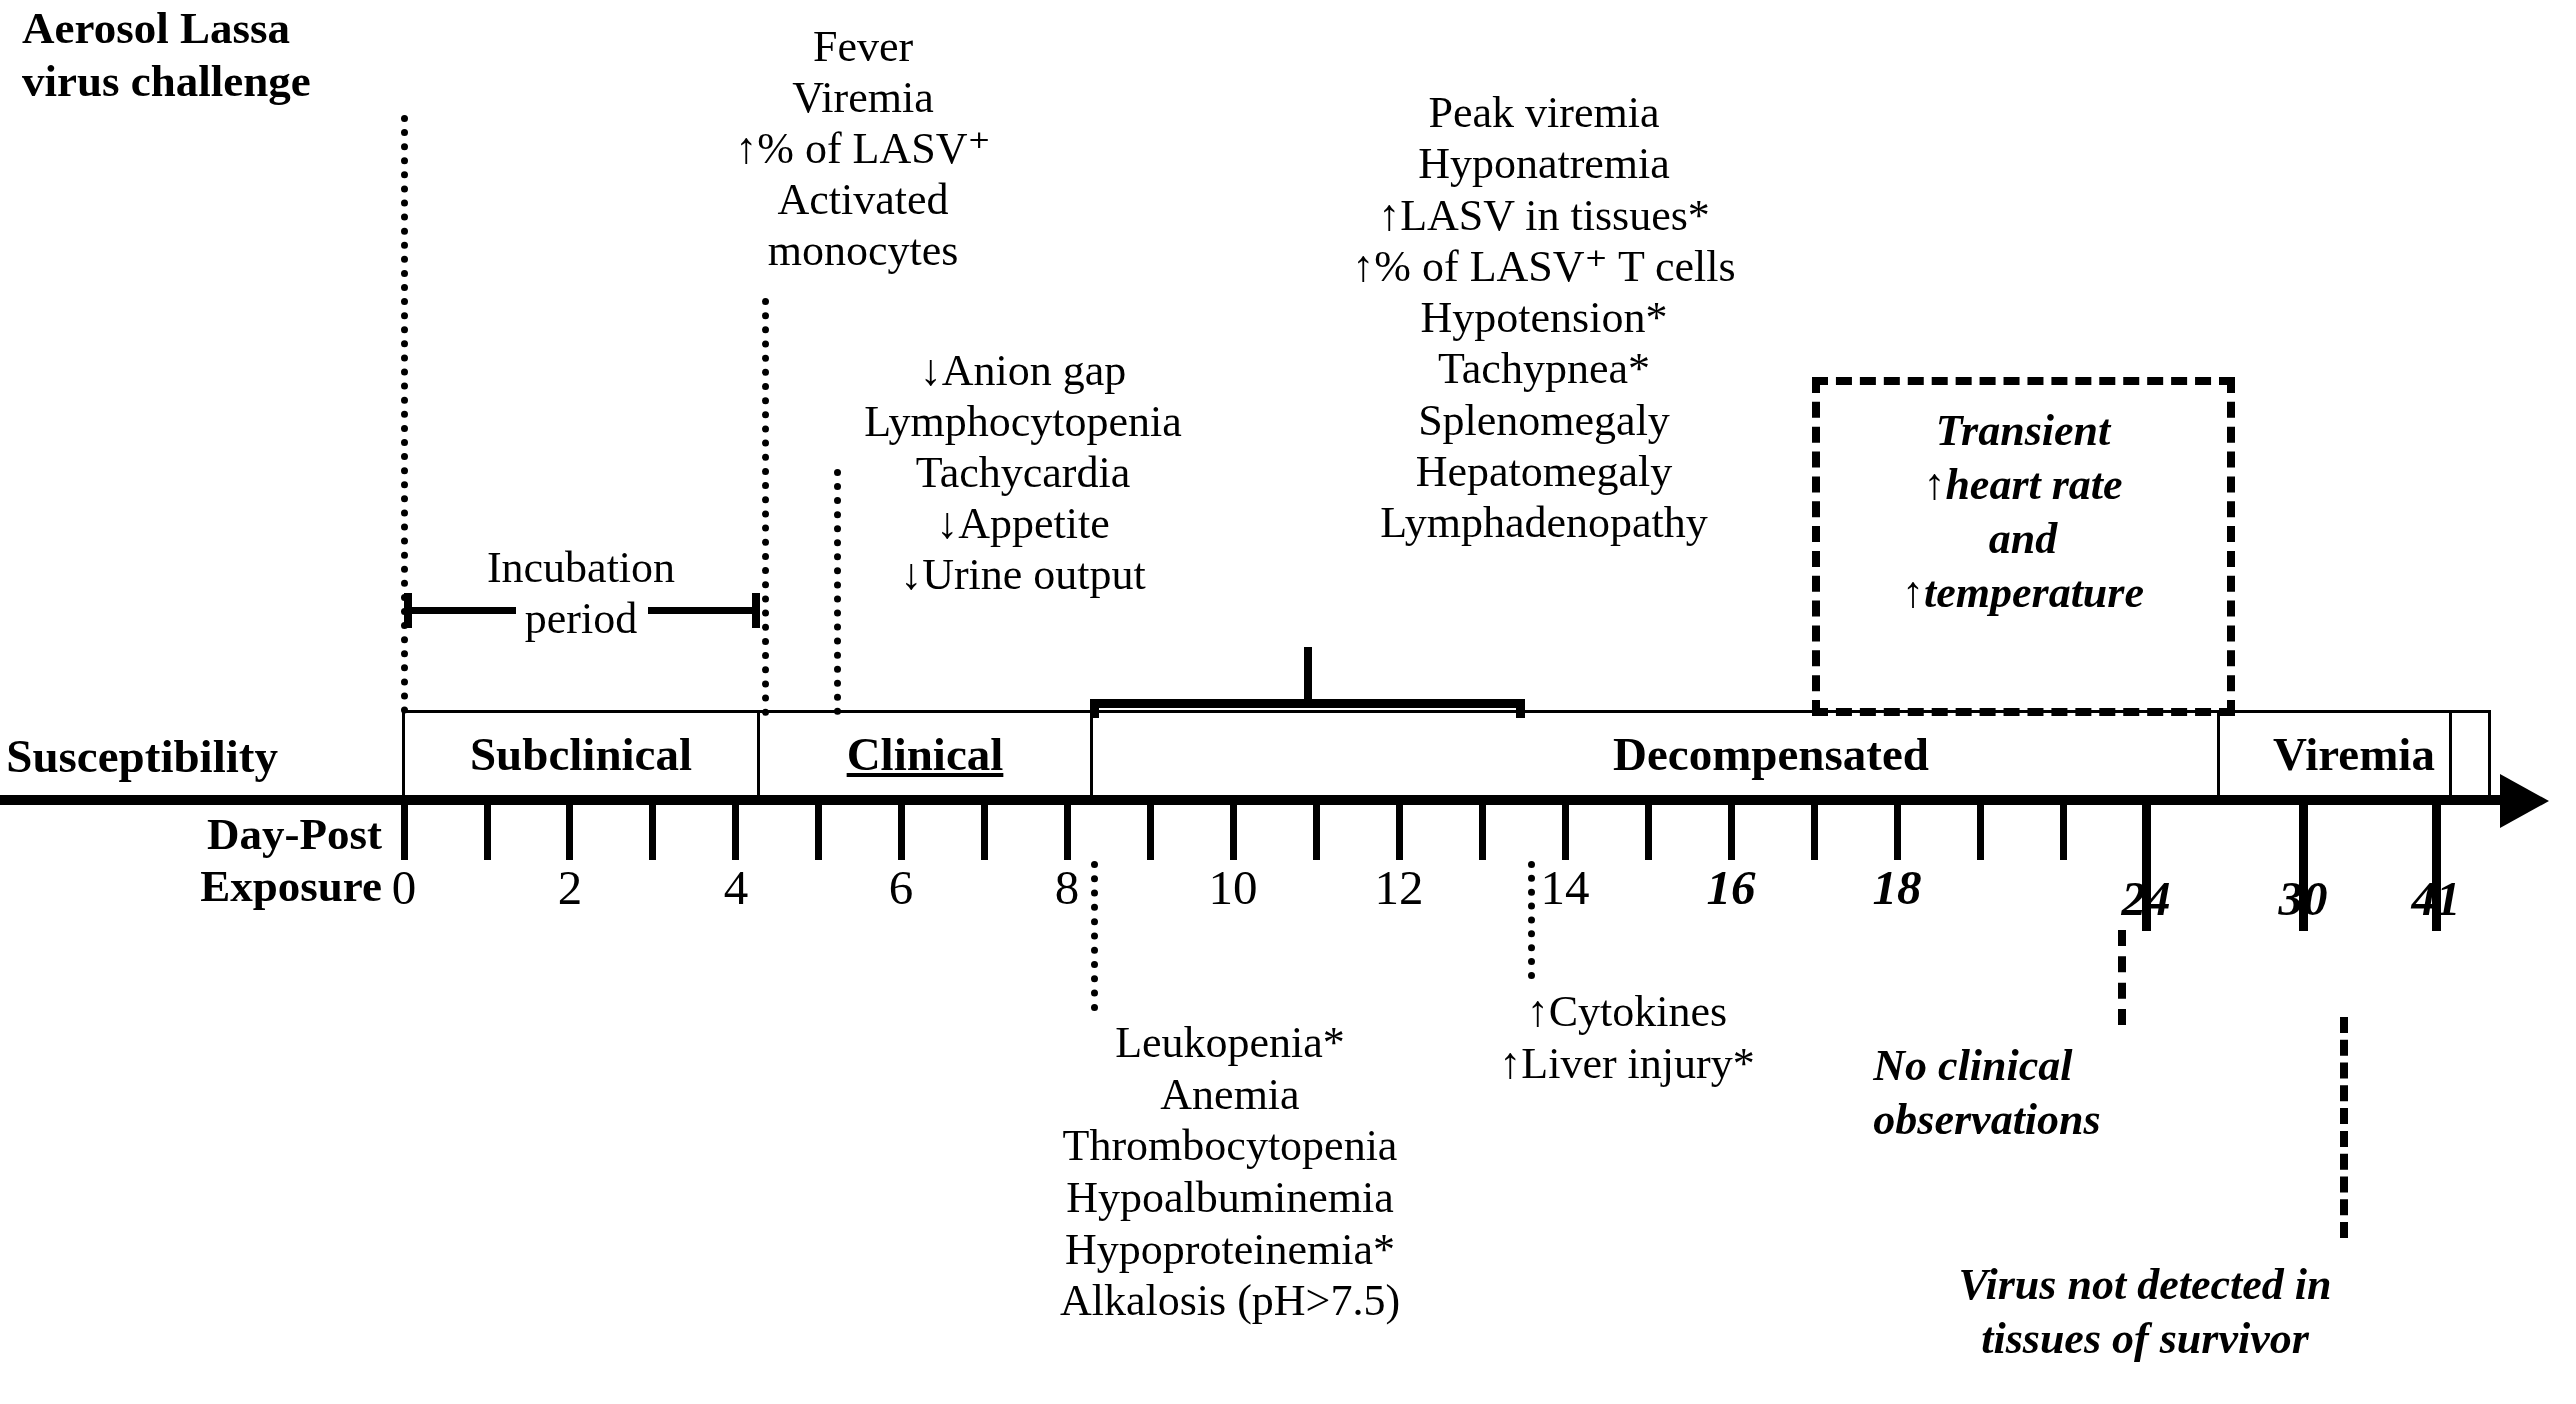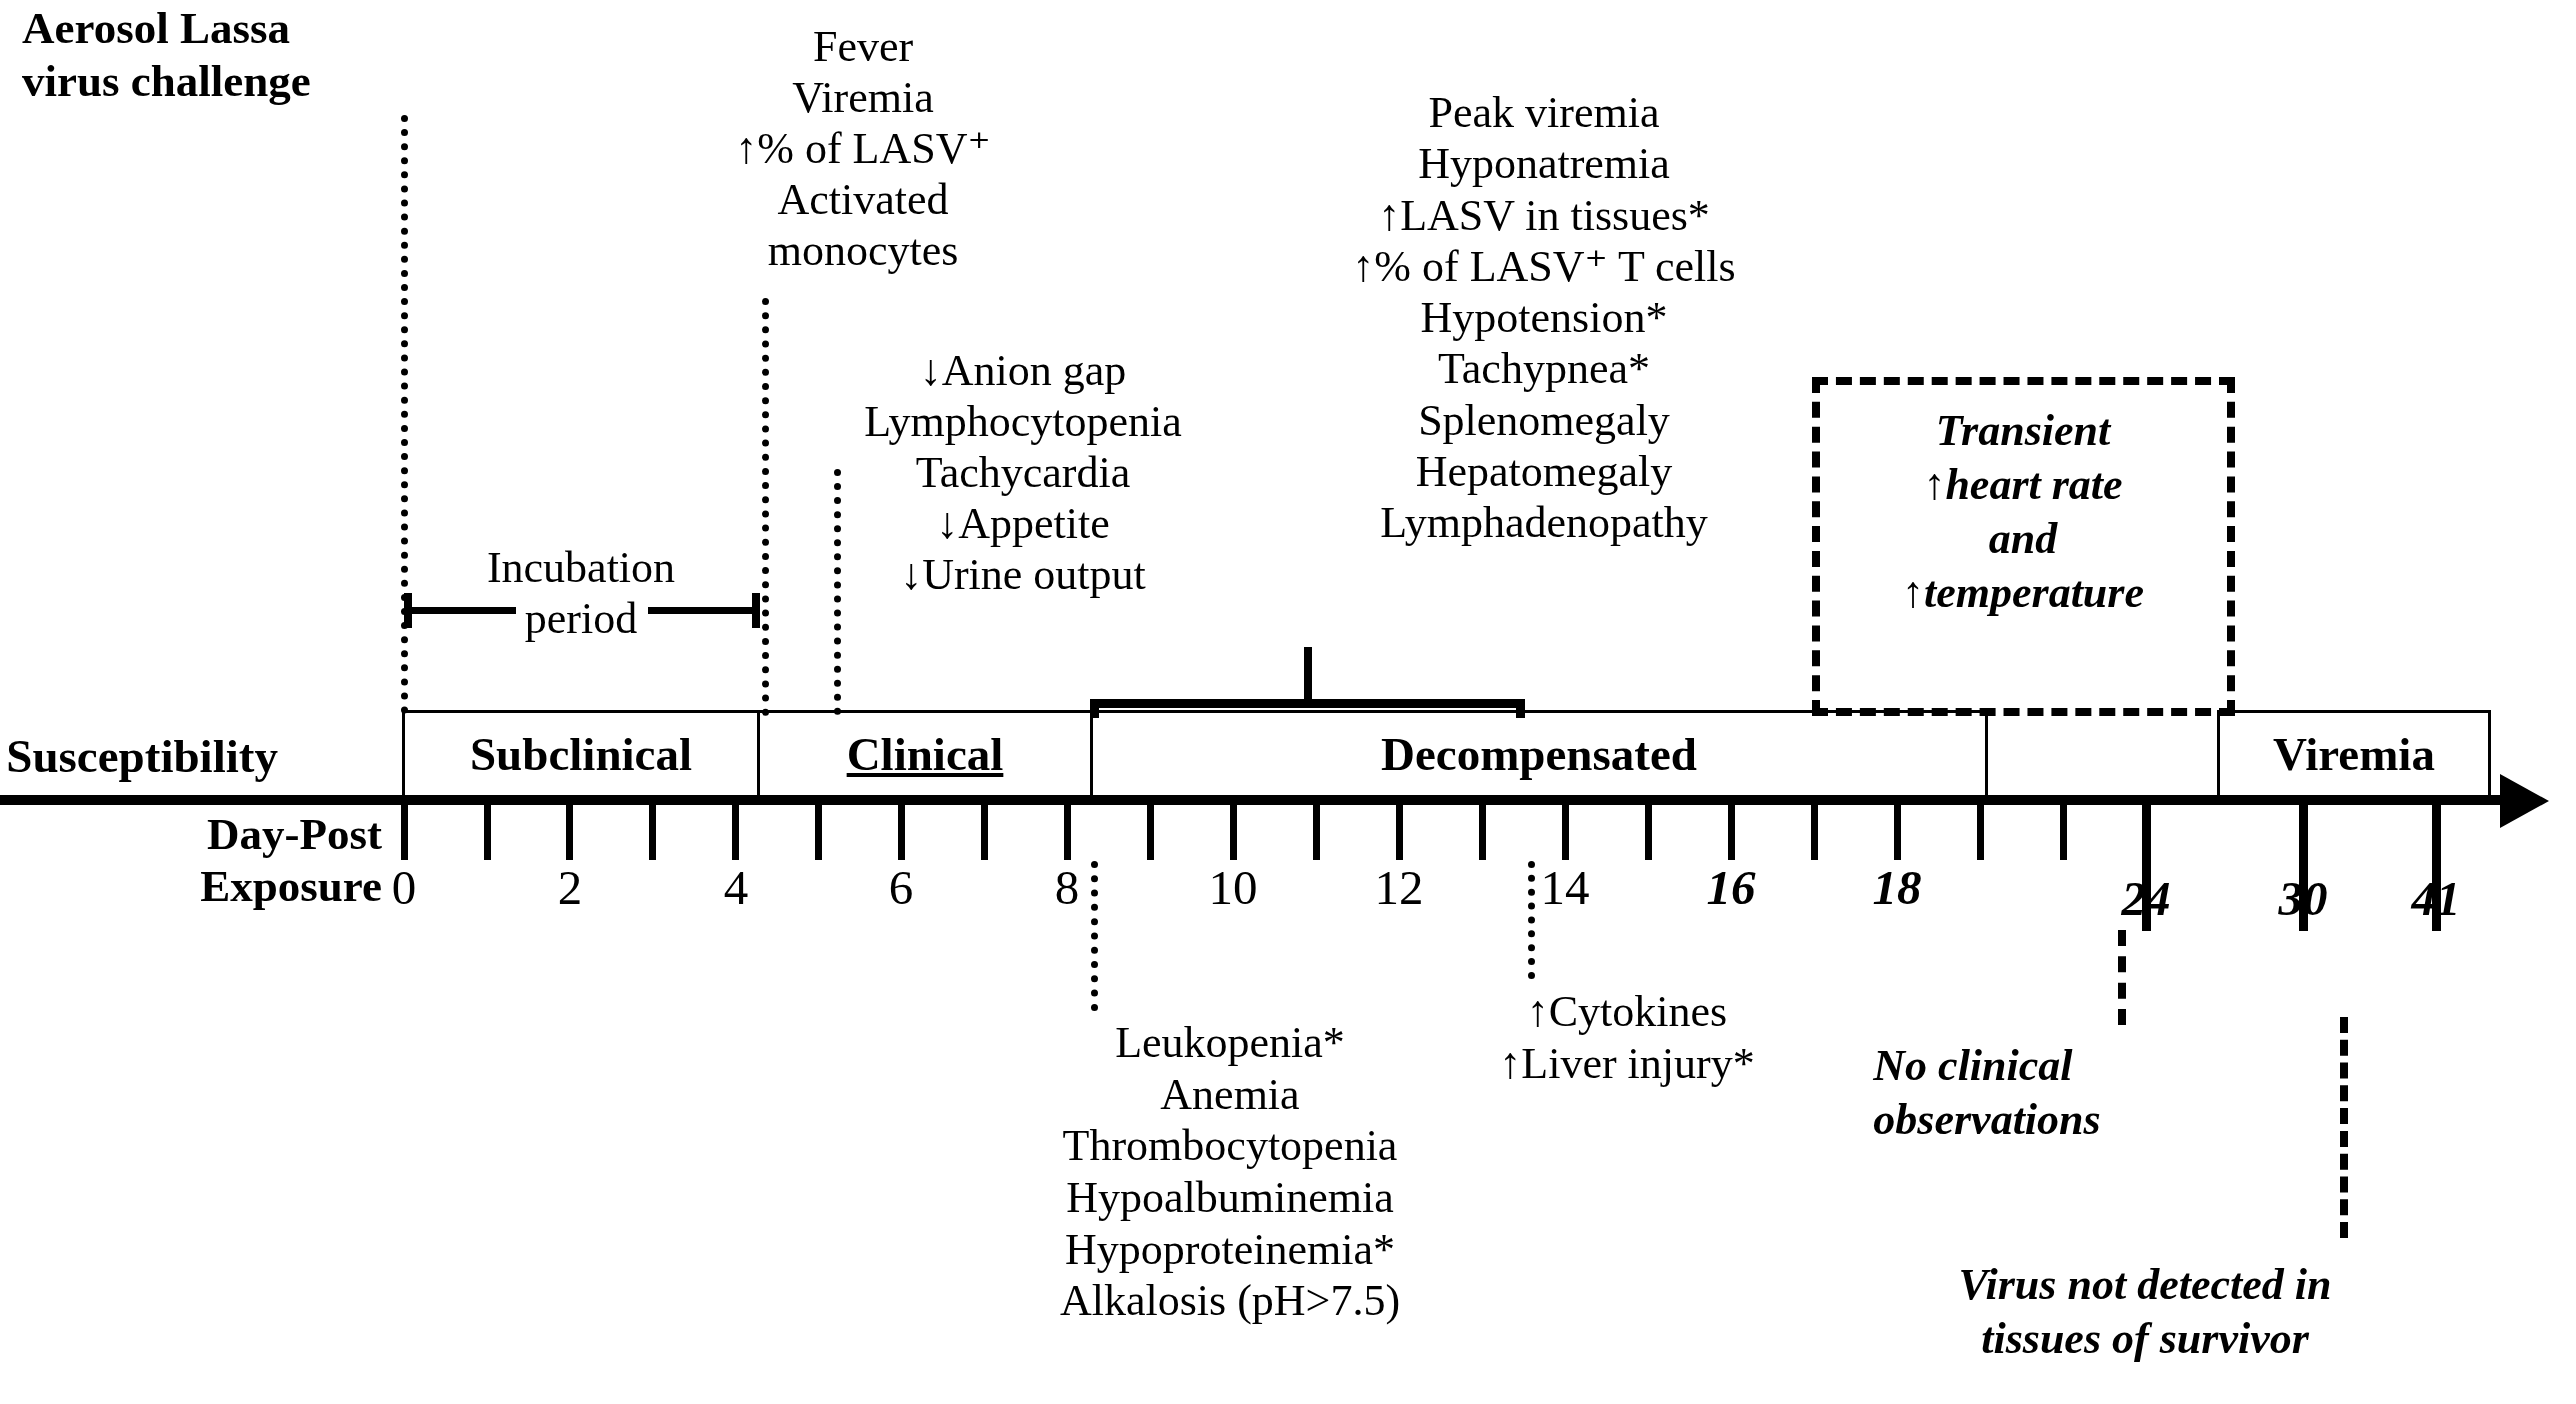"Decompensated" div.band { width: 898px -> 1362px }
